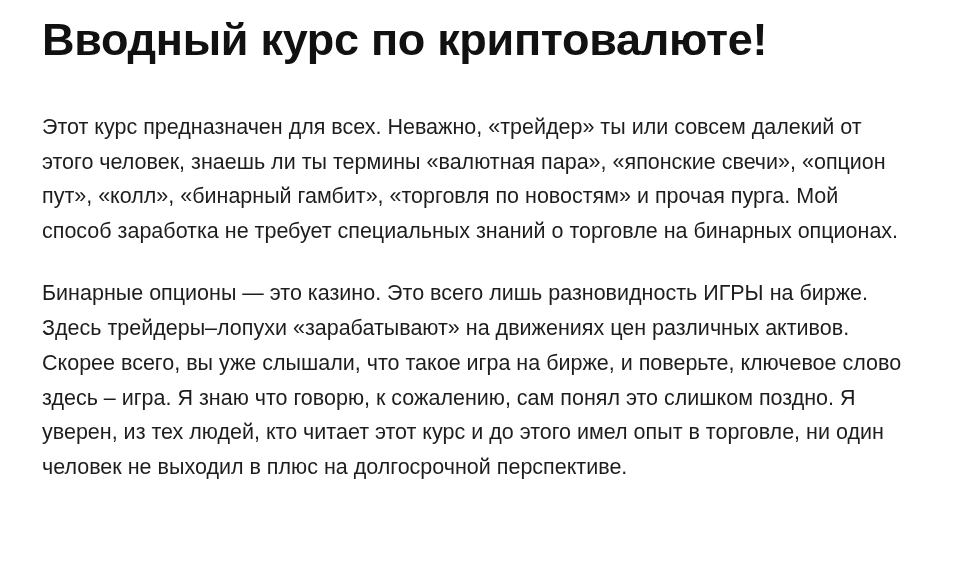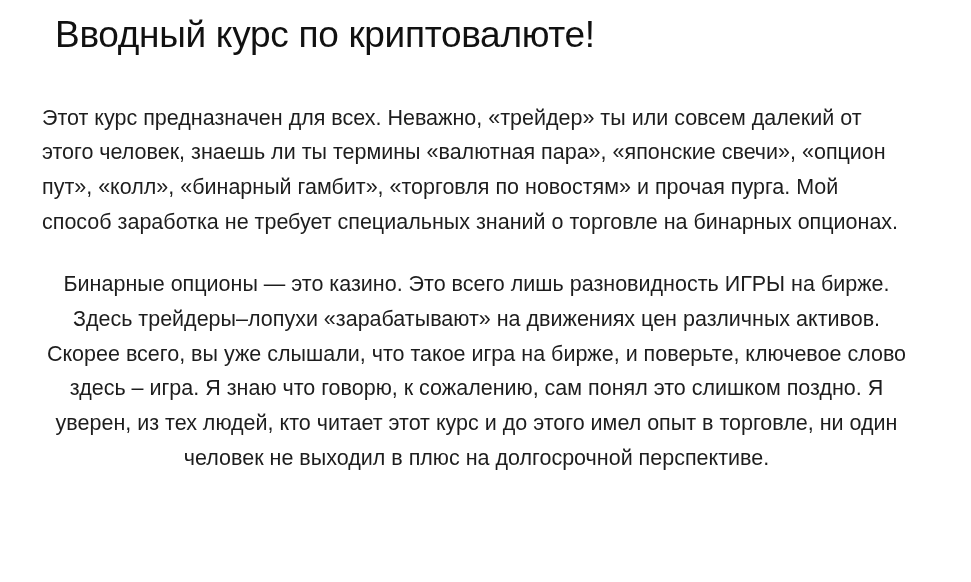"Вводный курс по криптовалюте!" .article-title { font-size: 37px -> 45px; font-weight: normal -> bold; margin: 0 0 44px 13px -> 0 0 44px 0 }
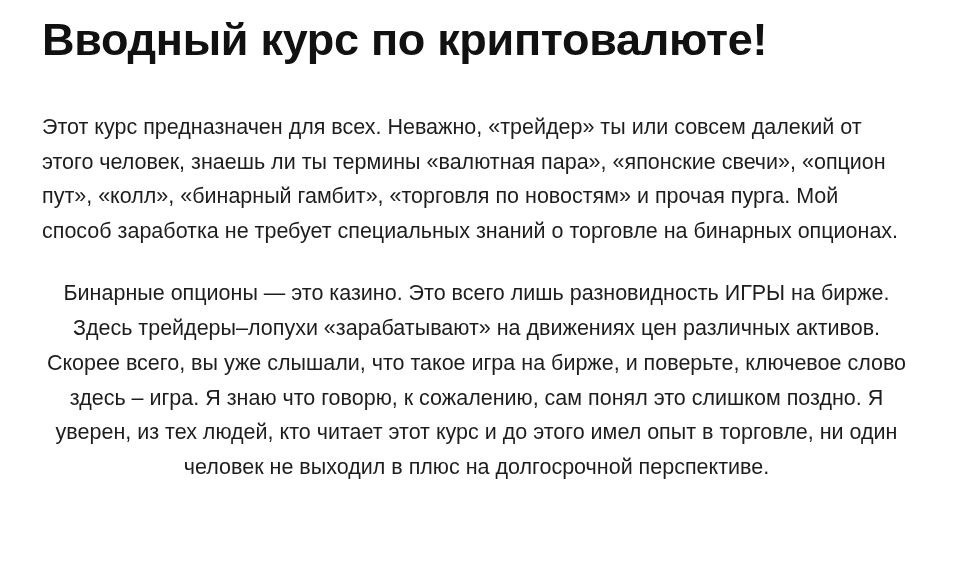"Бинарные опционы — это казино." .paragraph:last-child { text-align: center -> none }
